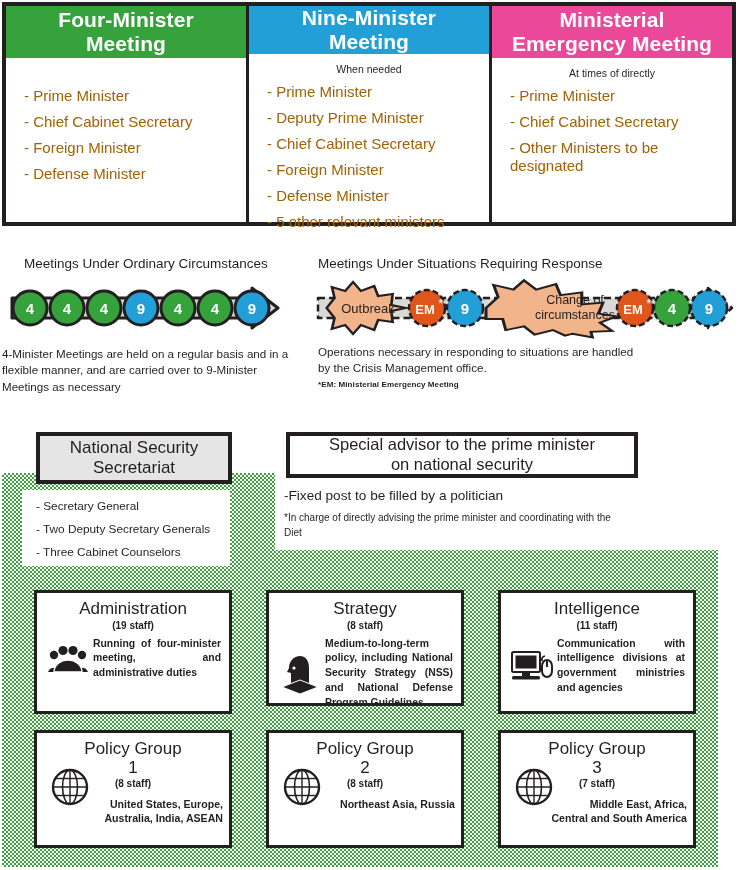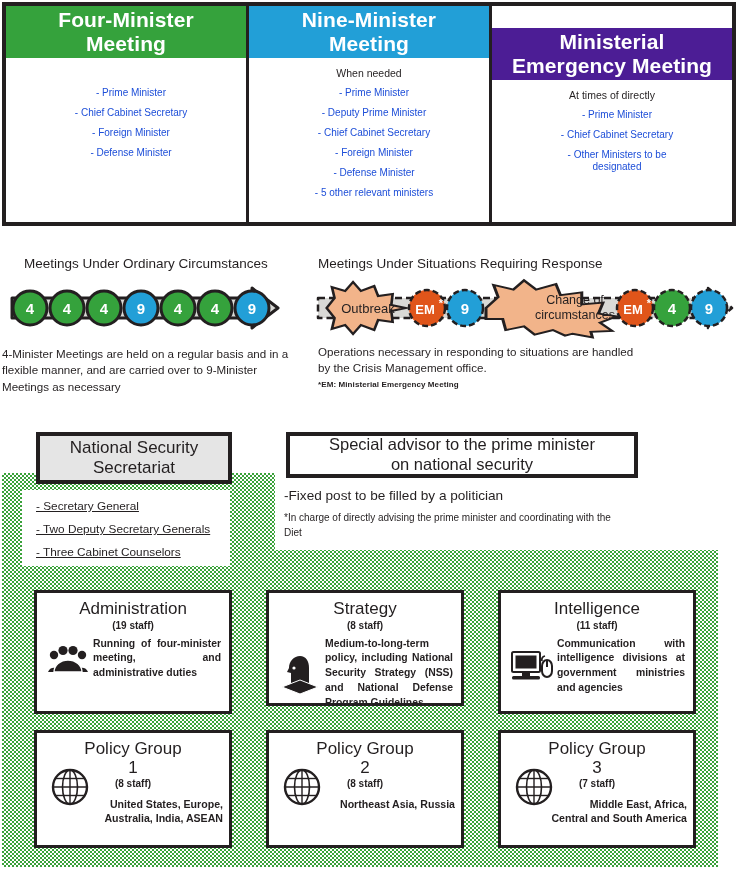"Ministerial" div.meeting-head { background-color: #4c1d95 -> #ec4899; margin-top: 22px -> none }
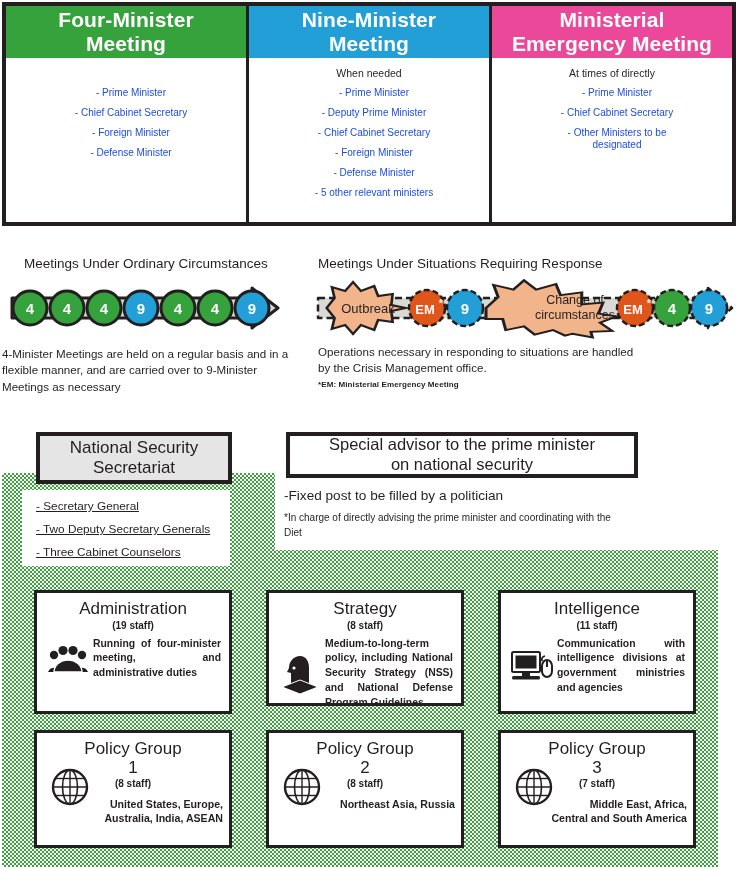"- Prime Minister" .meeting-list li { color: #1d4ed8 -> #a16207; font-size: 10px -> 15px; text-align: center -> none }
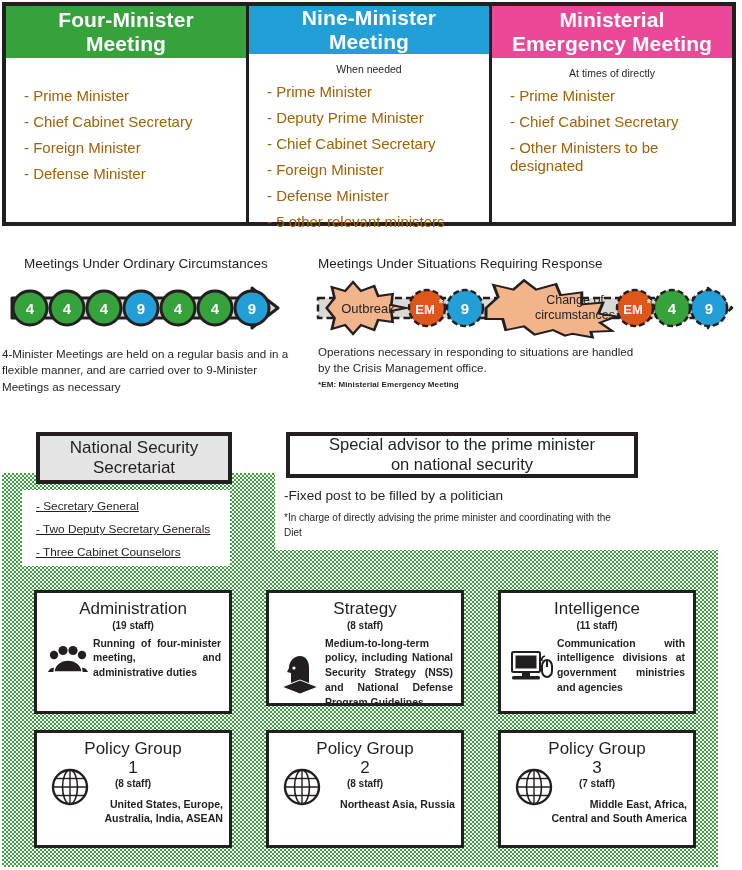"- Secretary General" #nss-body-box .nss-item { text-decoration: underline -> none }
